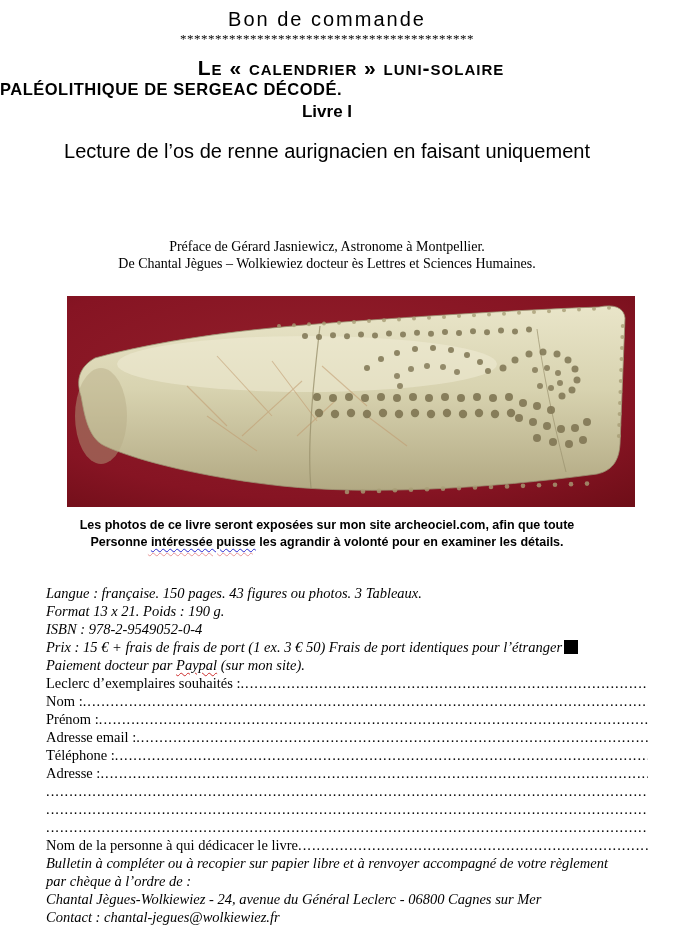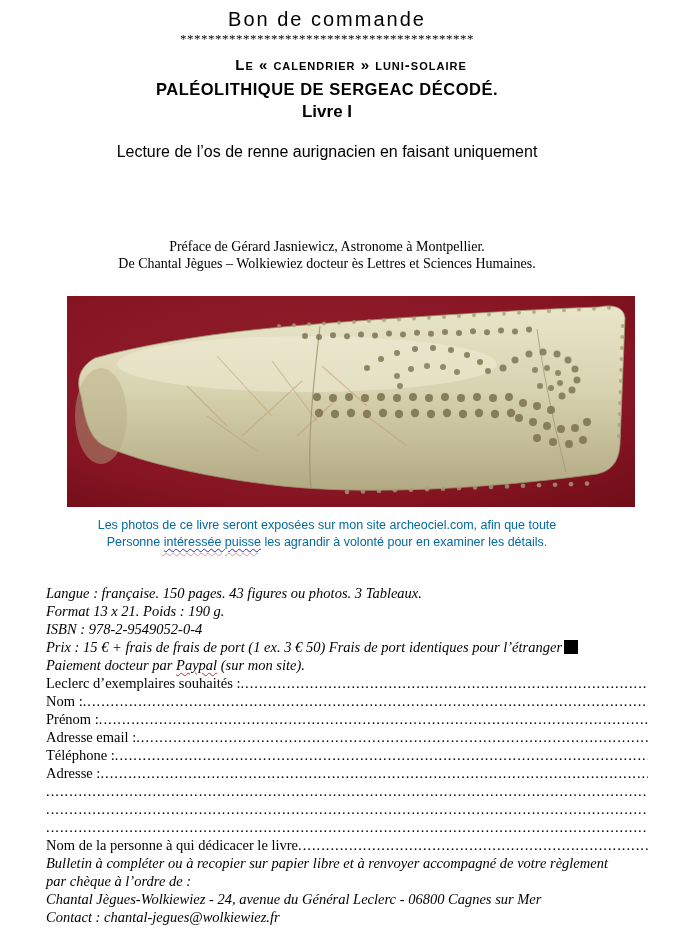"Le « calendrier » luni-solaire" .bt1 { font-size: 15px -> 21px }
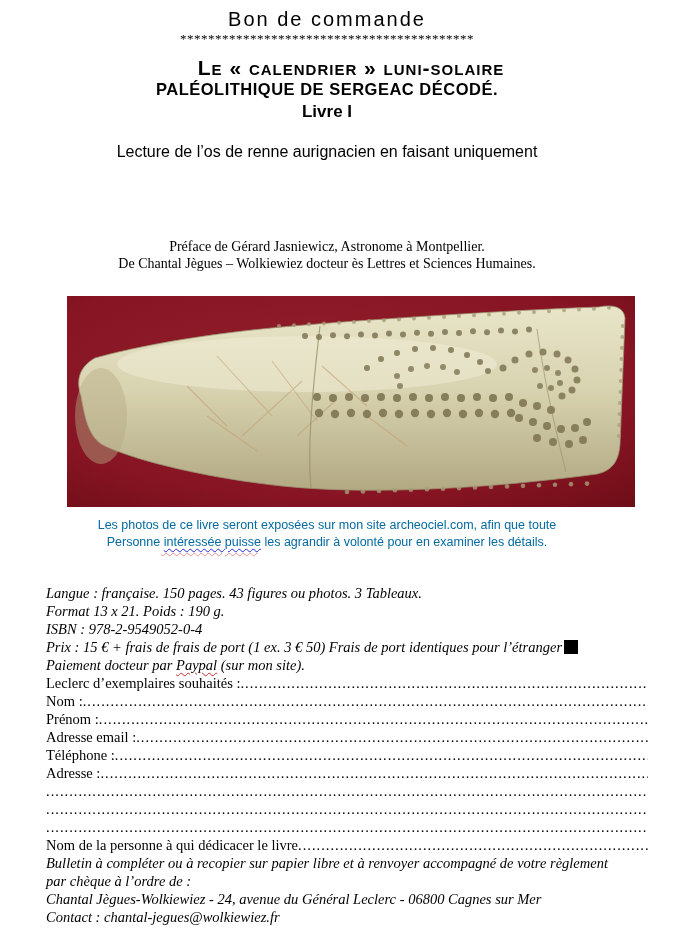"PALÉOLITHIQUE DE SERGEAC DÉCODÉ." .bt2 { text-align: center -> none }
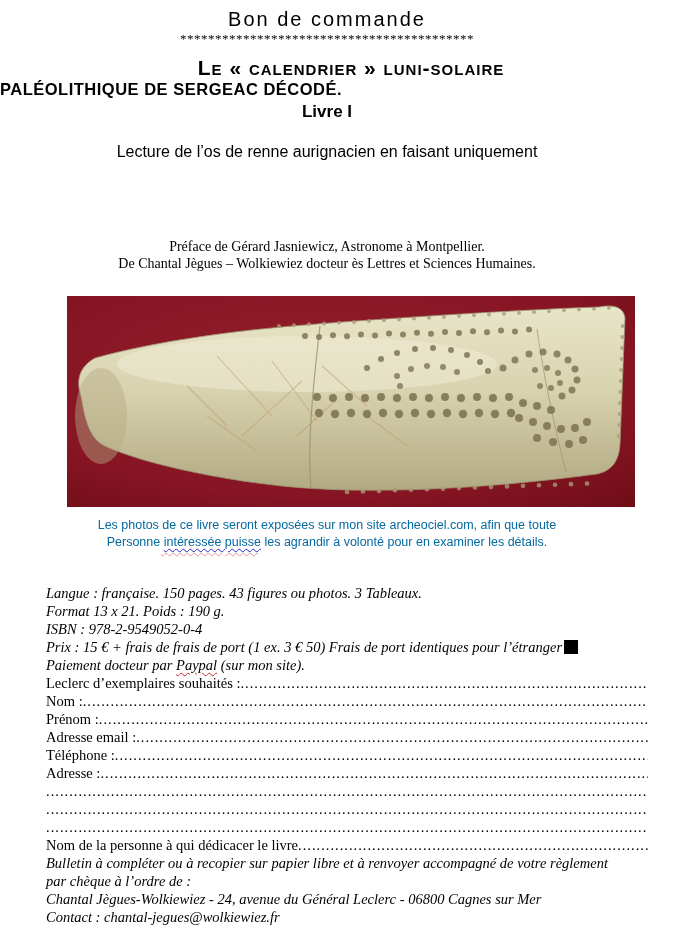"Lecture de l’os de renne" .subtitle { font-size: 16px -> 20px }
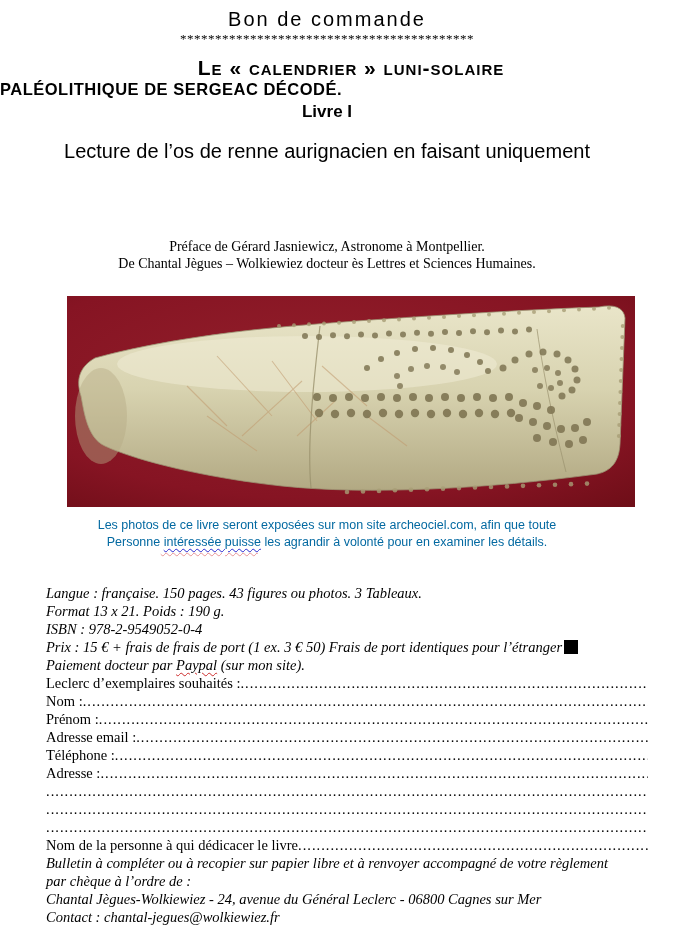"Les photos de ce livre" .caption { color: #0369a1 -> #000000; font-weight: none -> bold }
